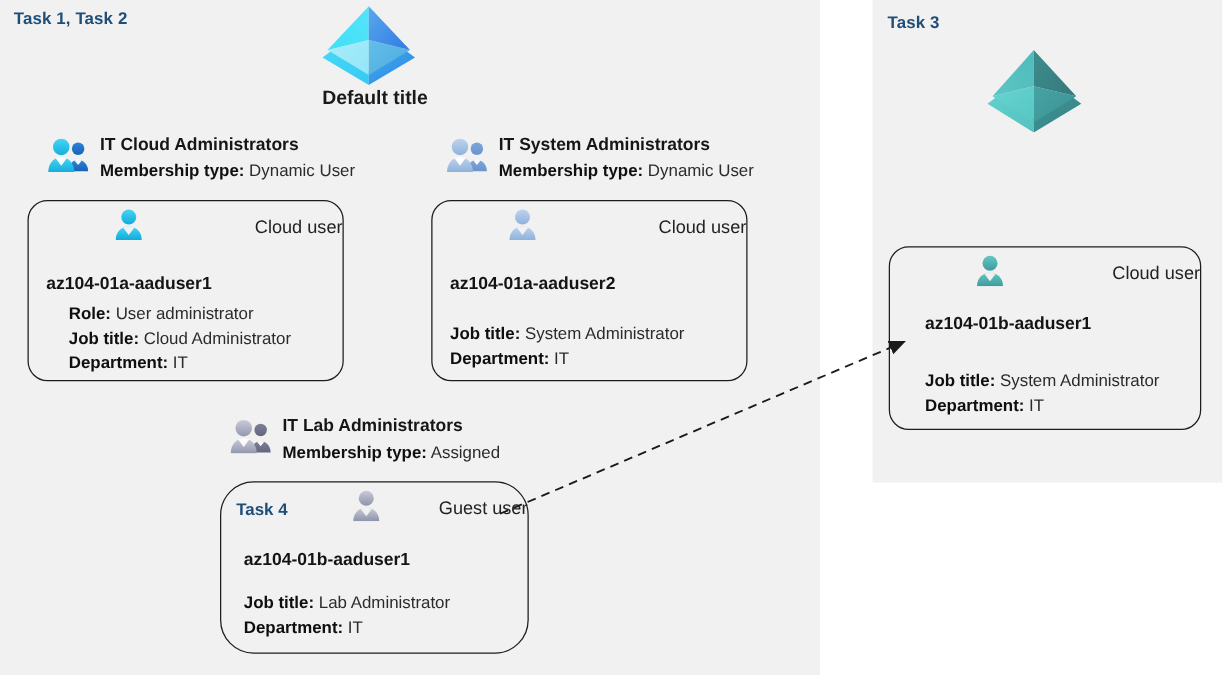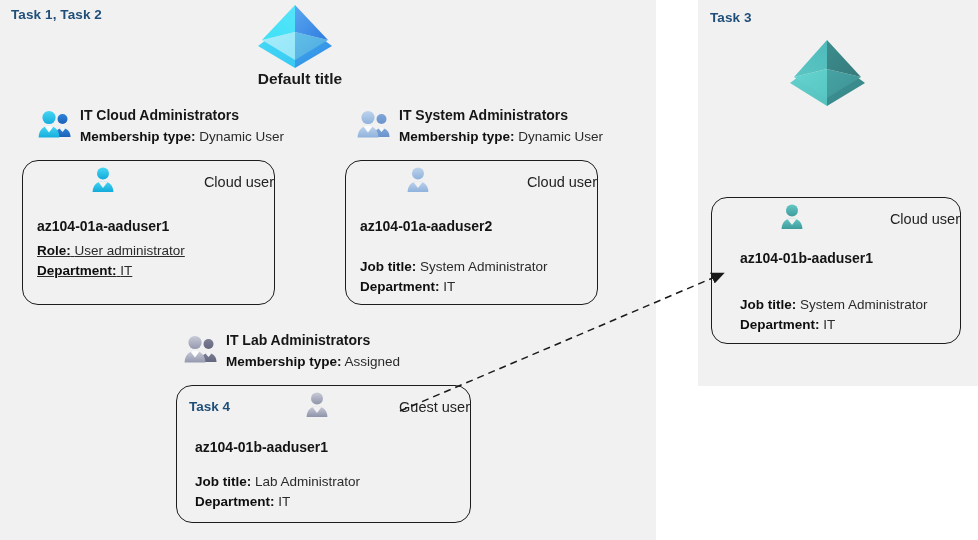"Role: User administrator" #card-aaduser1 .card-attrs { left: 14px -> 32px; text-decoration: underline -> none }
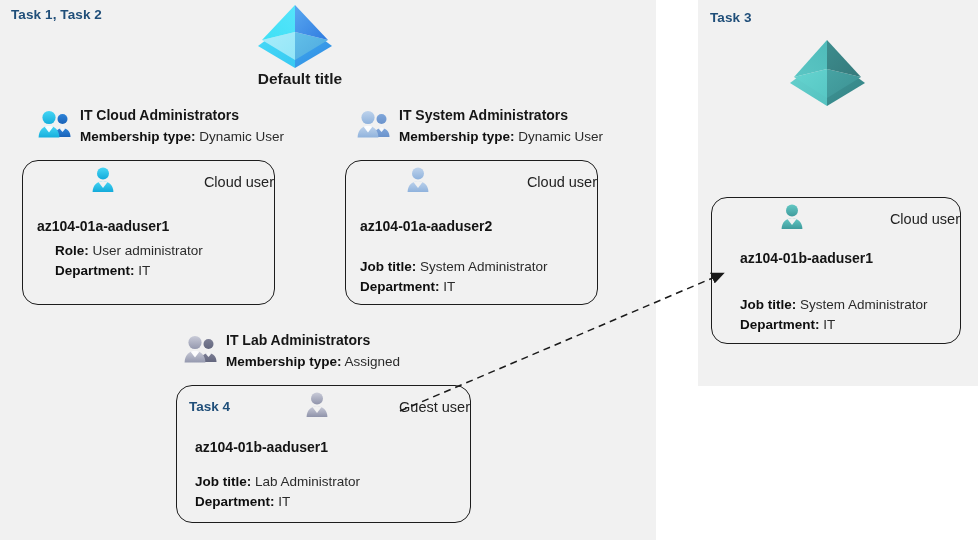"Job title: Cloud Administrator" div { html: none -> <div> <b>Job title:</b> <span>Cloud Administrator</span> </div> }
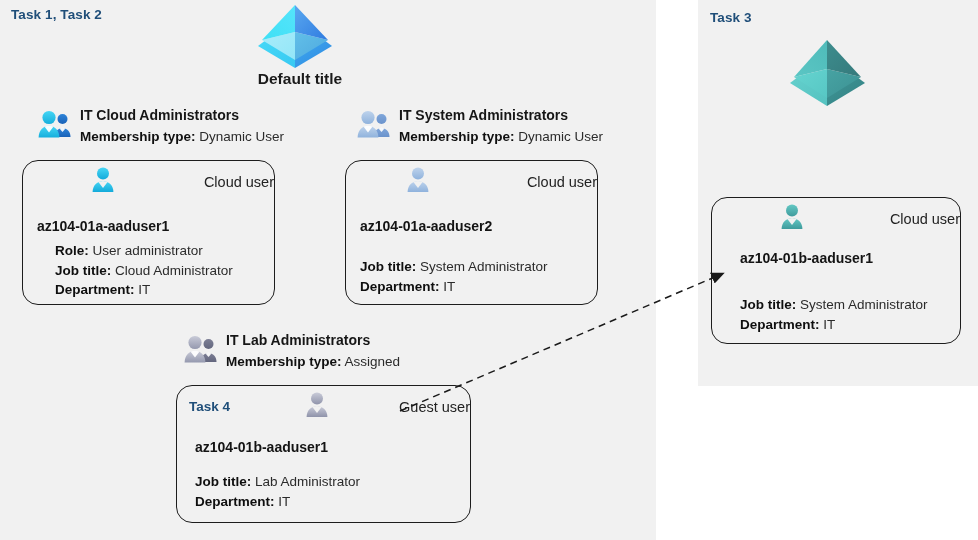"Task 4" #card-guest { border-radius: none -> 27px; width: 295px -> 247px }
